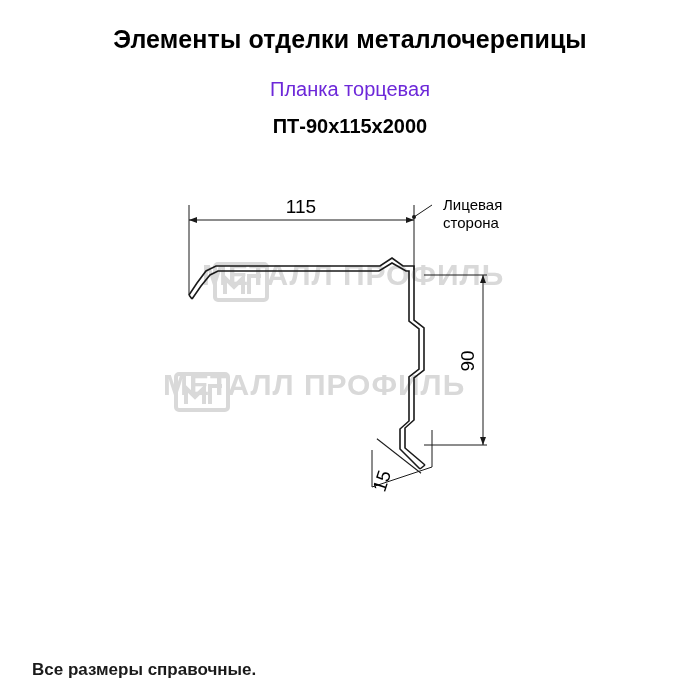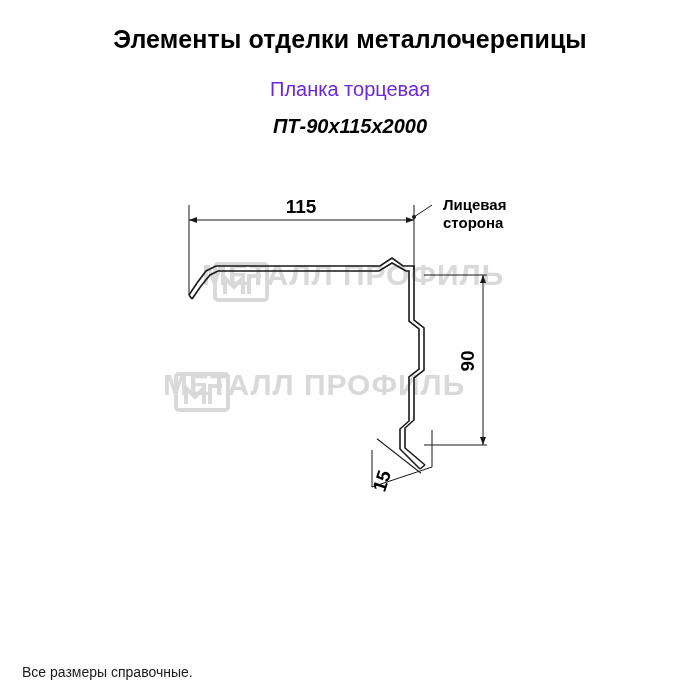"ПТ-90х115х2000" .title-code { font-style: italic -> none }
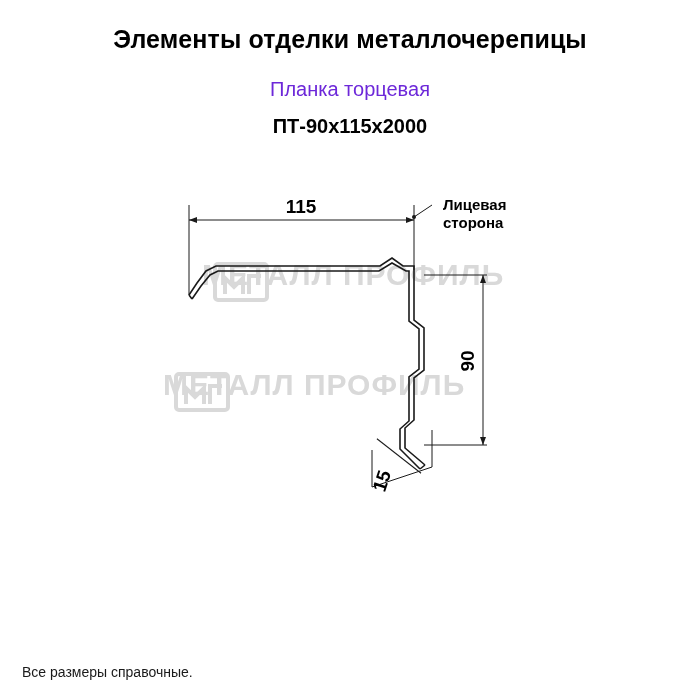"115" .drawing { font-weight: bold -> none }
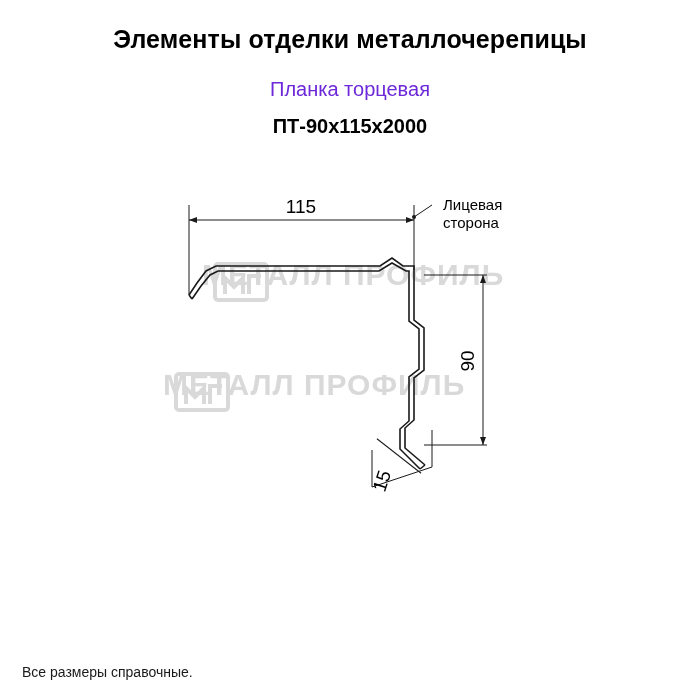"Все размеры справочные." .footer { font-size: 14px -> 17px; font-weight: none -> bold; left: 22px -> 32px }
